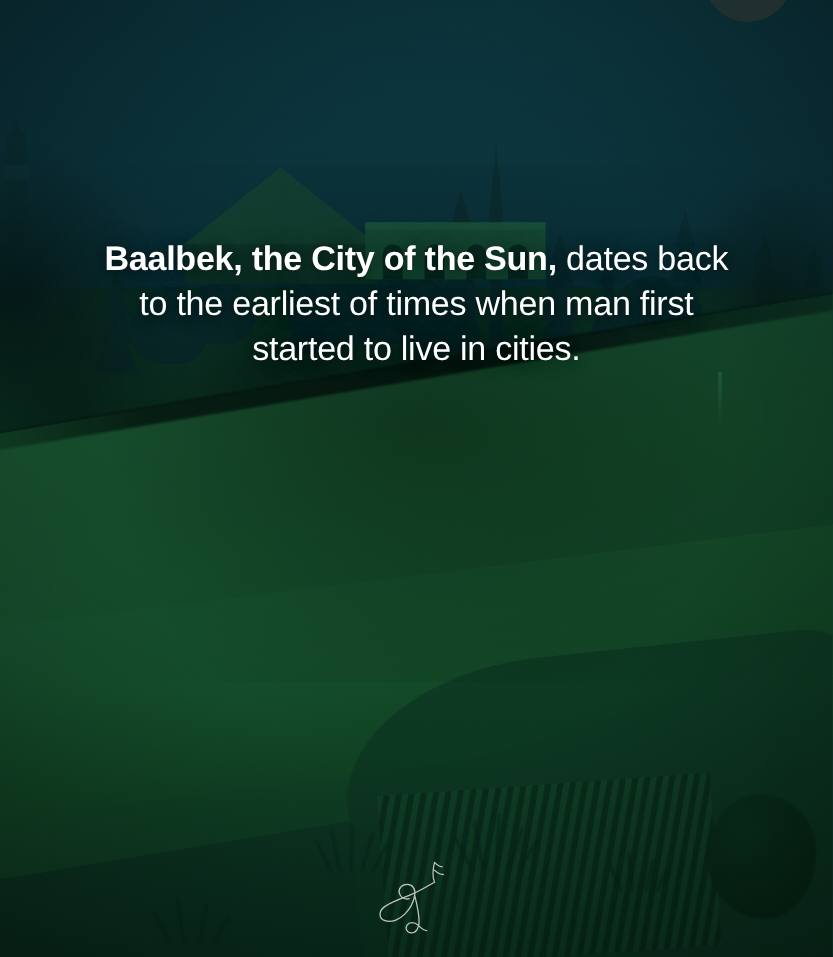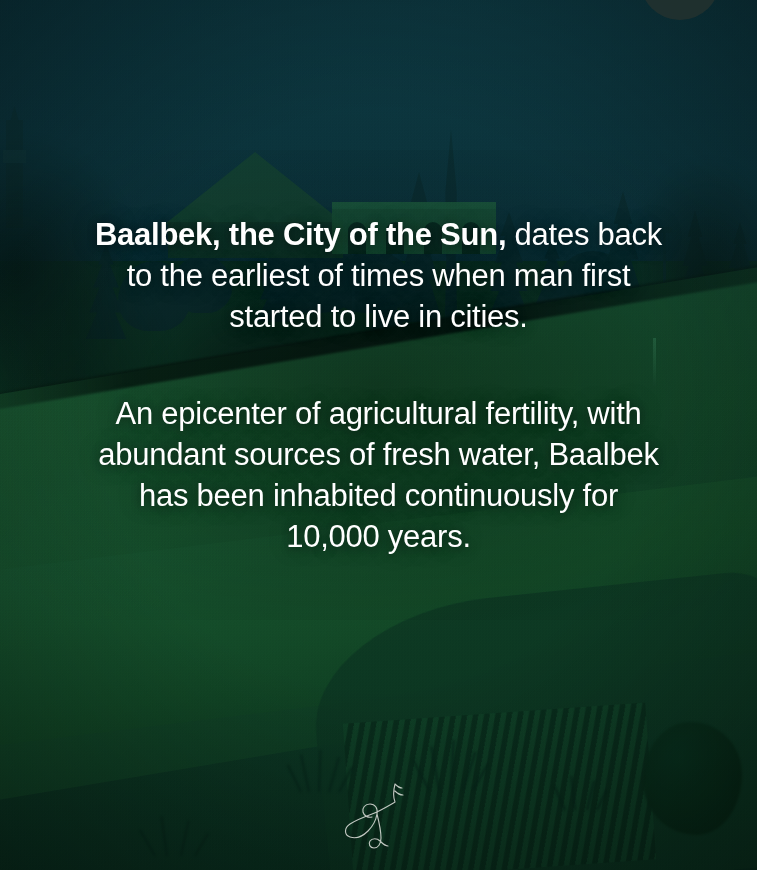"An epicenter of agricultural fertility," p.para { html: <p>An epicenter of agricultural fertility, with abundant sources of fresh water, Baalbek has been inhabited continuously for 10,000 years.</p> -> none }
